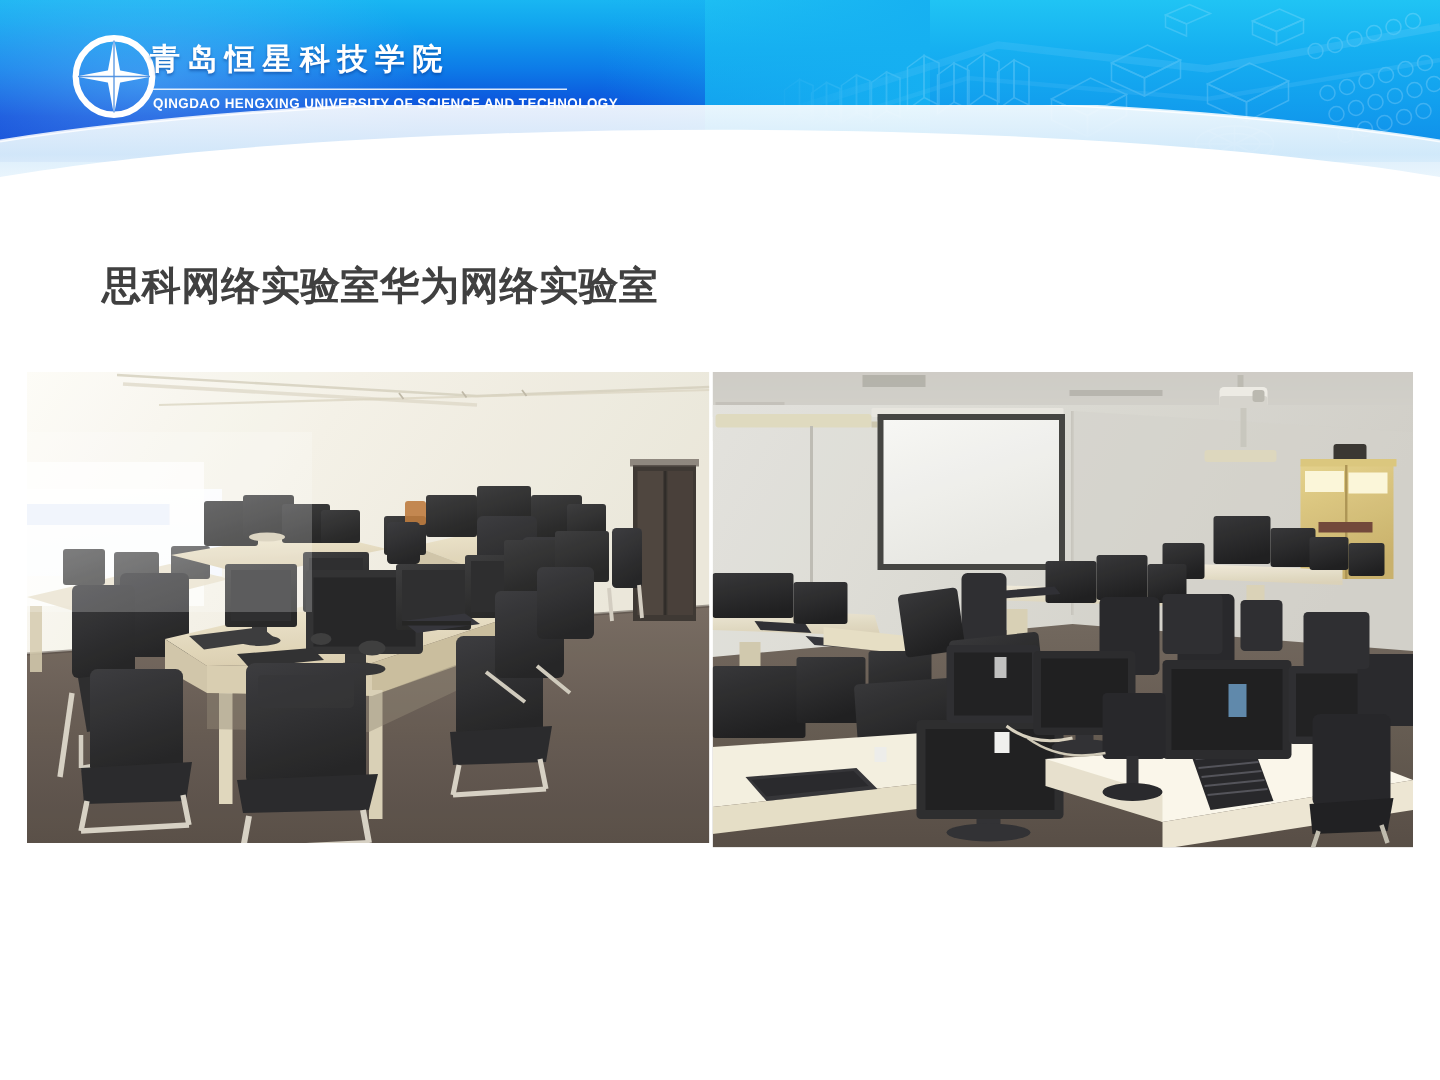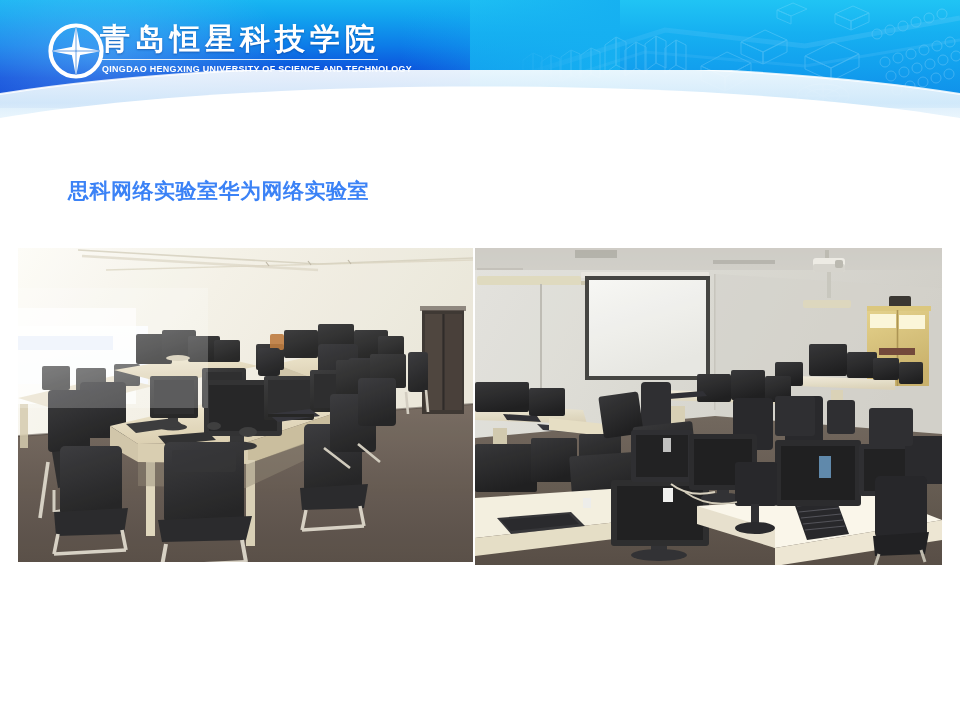"青岛恒星科技学院" .uni-cn { font-size: 30px -> 20px }
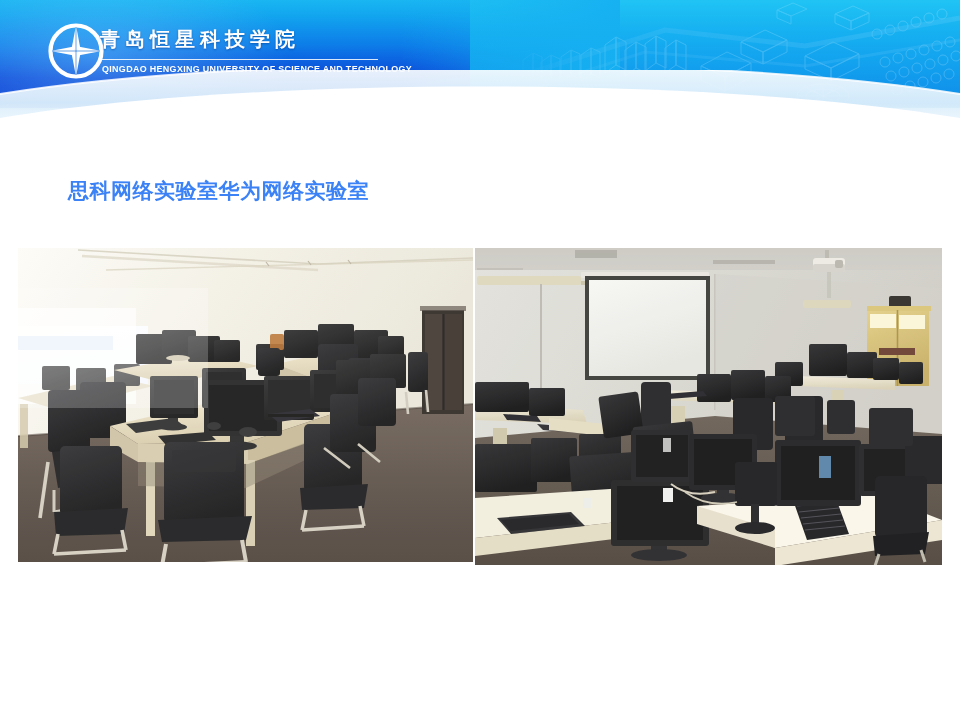"思科网络实验室华为网络实验室" .slide-title { color: #3b82f6 -> #404040; font-size: 21px -> 26px }
